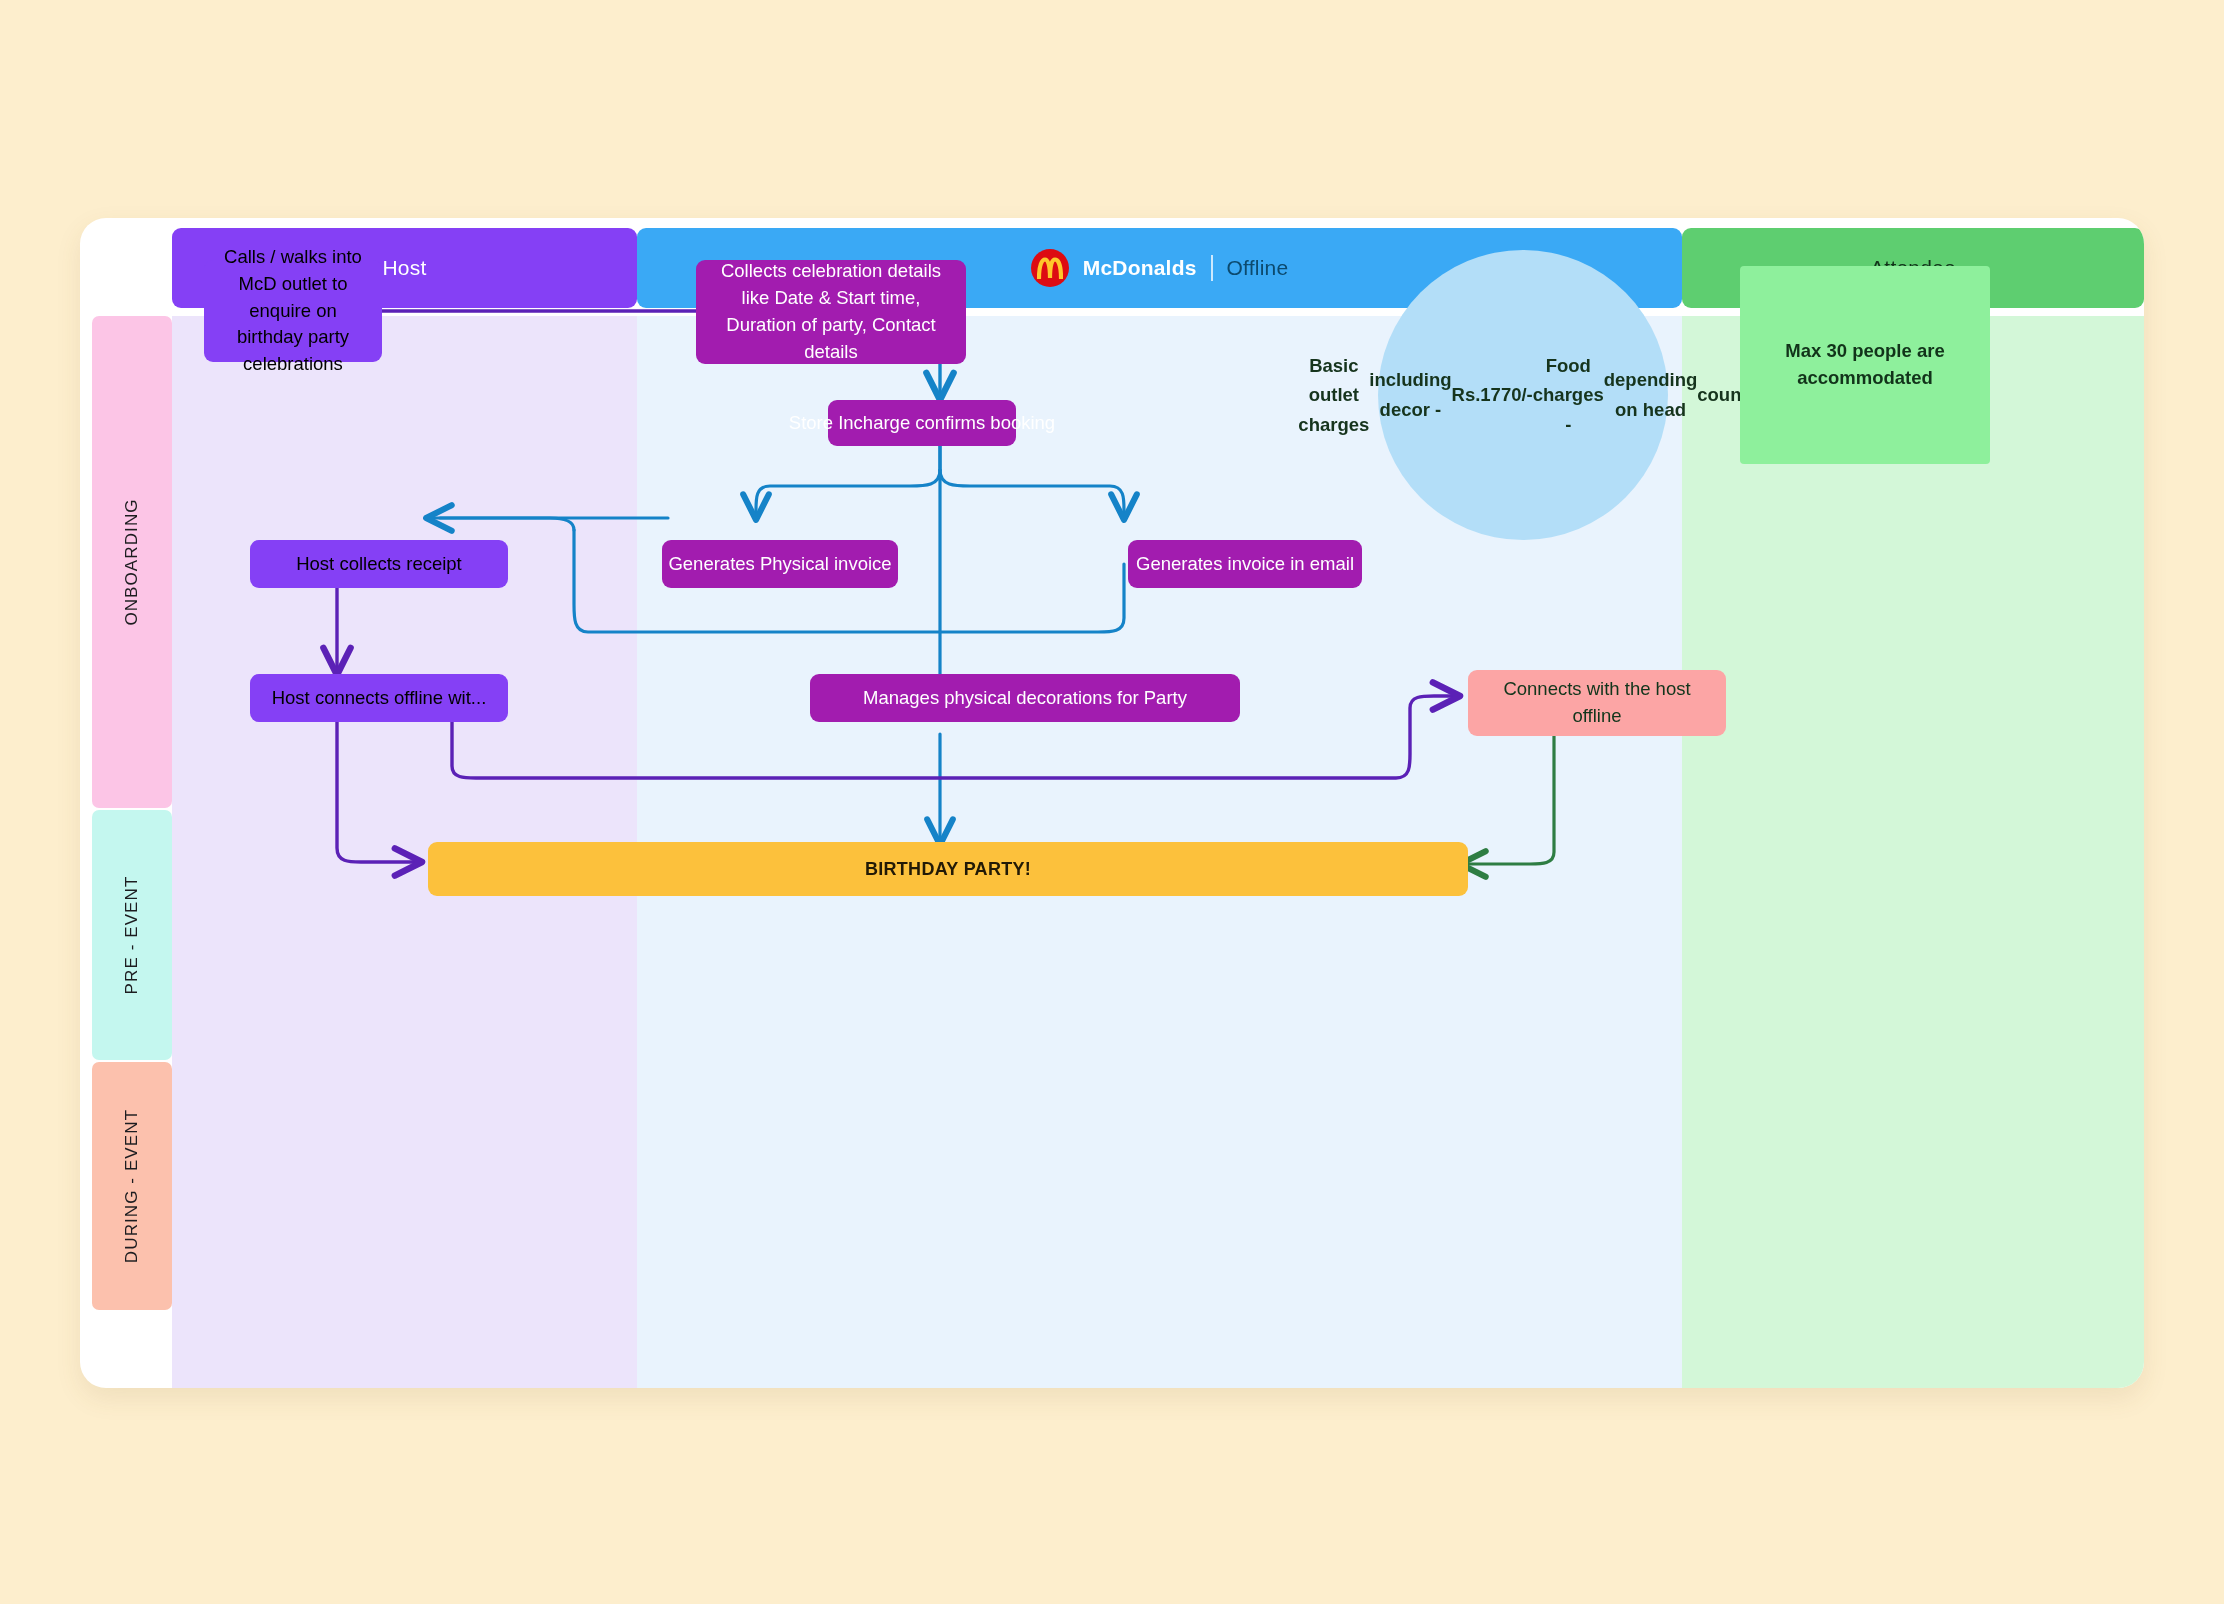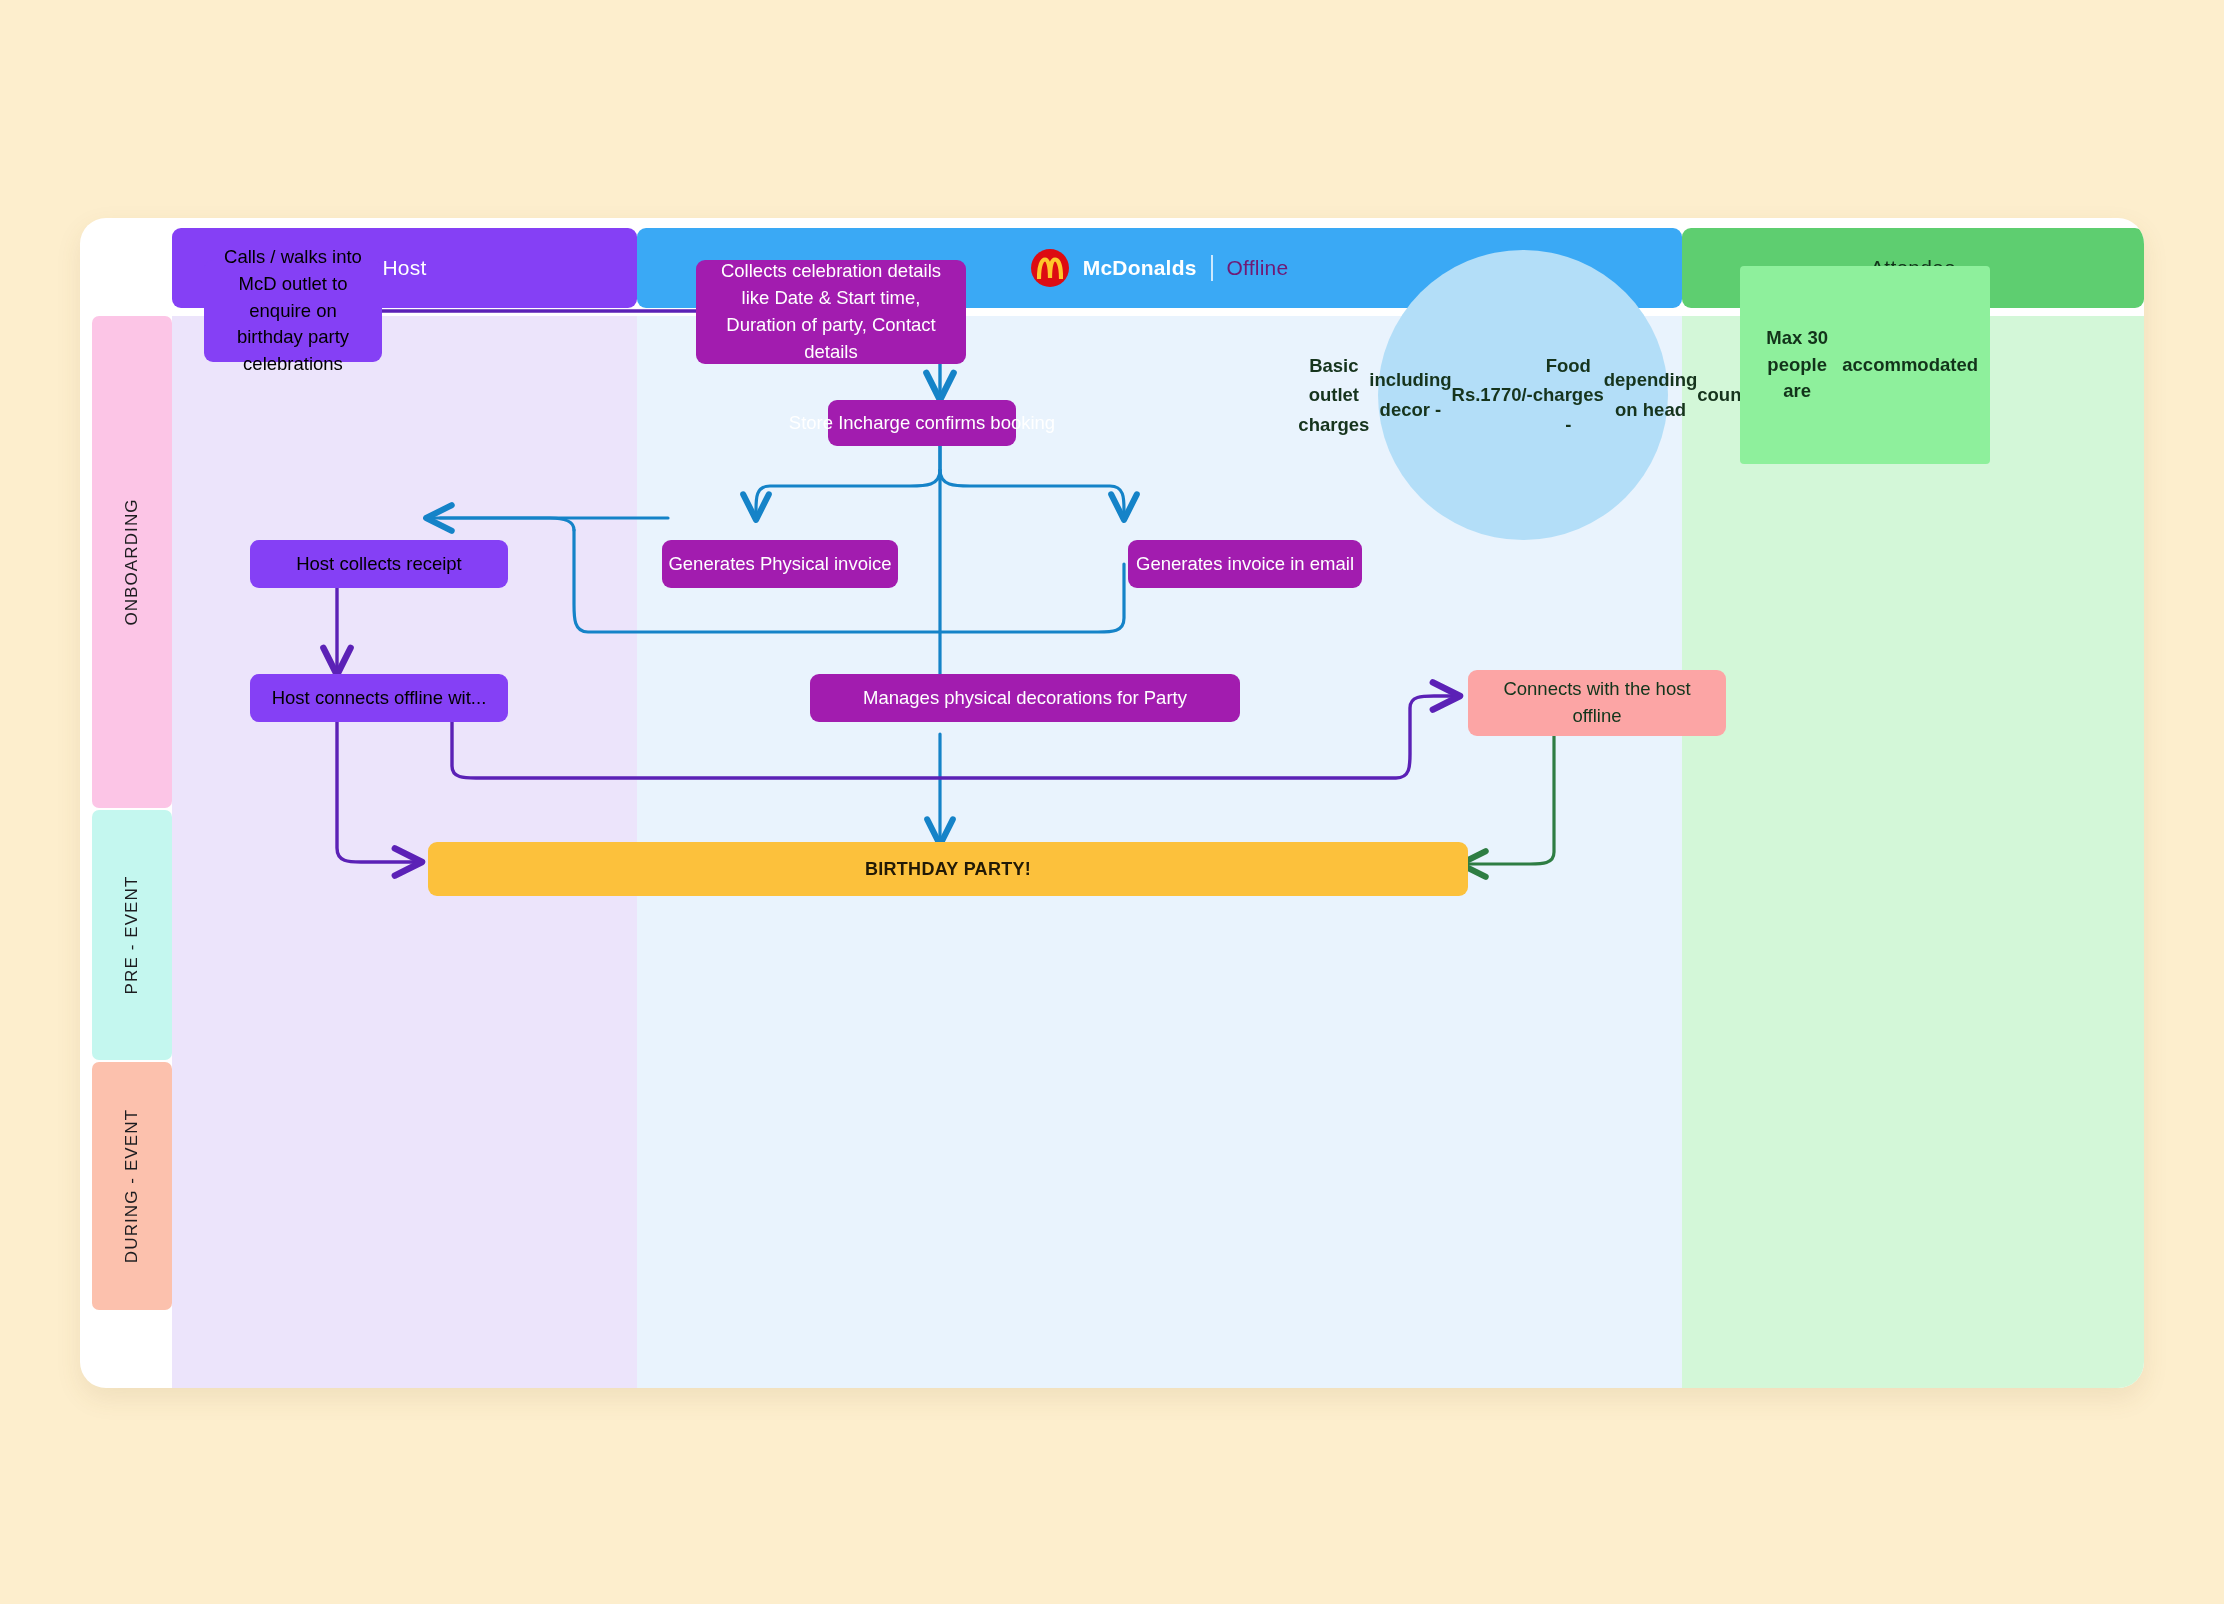"Offline" #mcd-mode { color: #701a75 -> #0c4a6e }
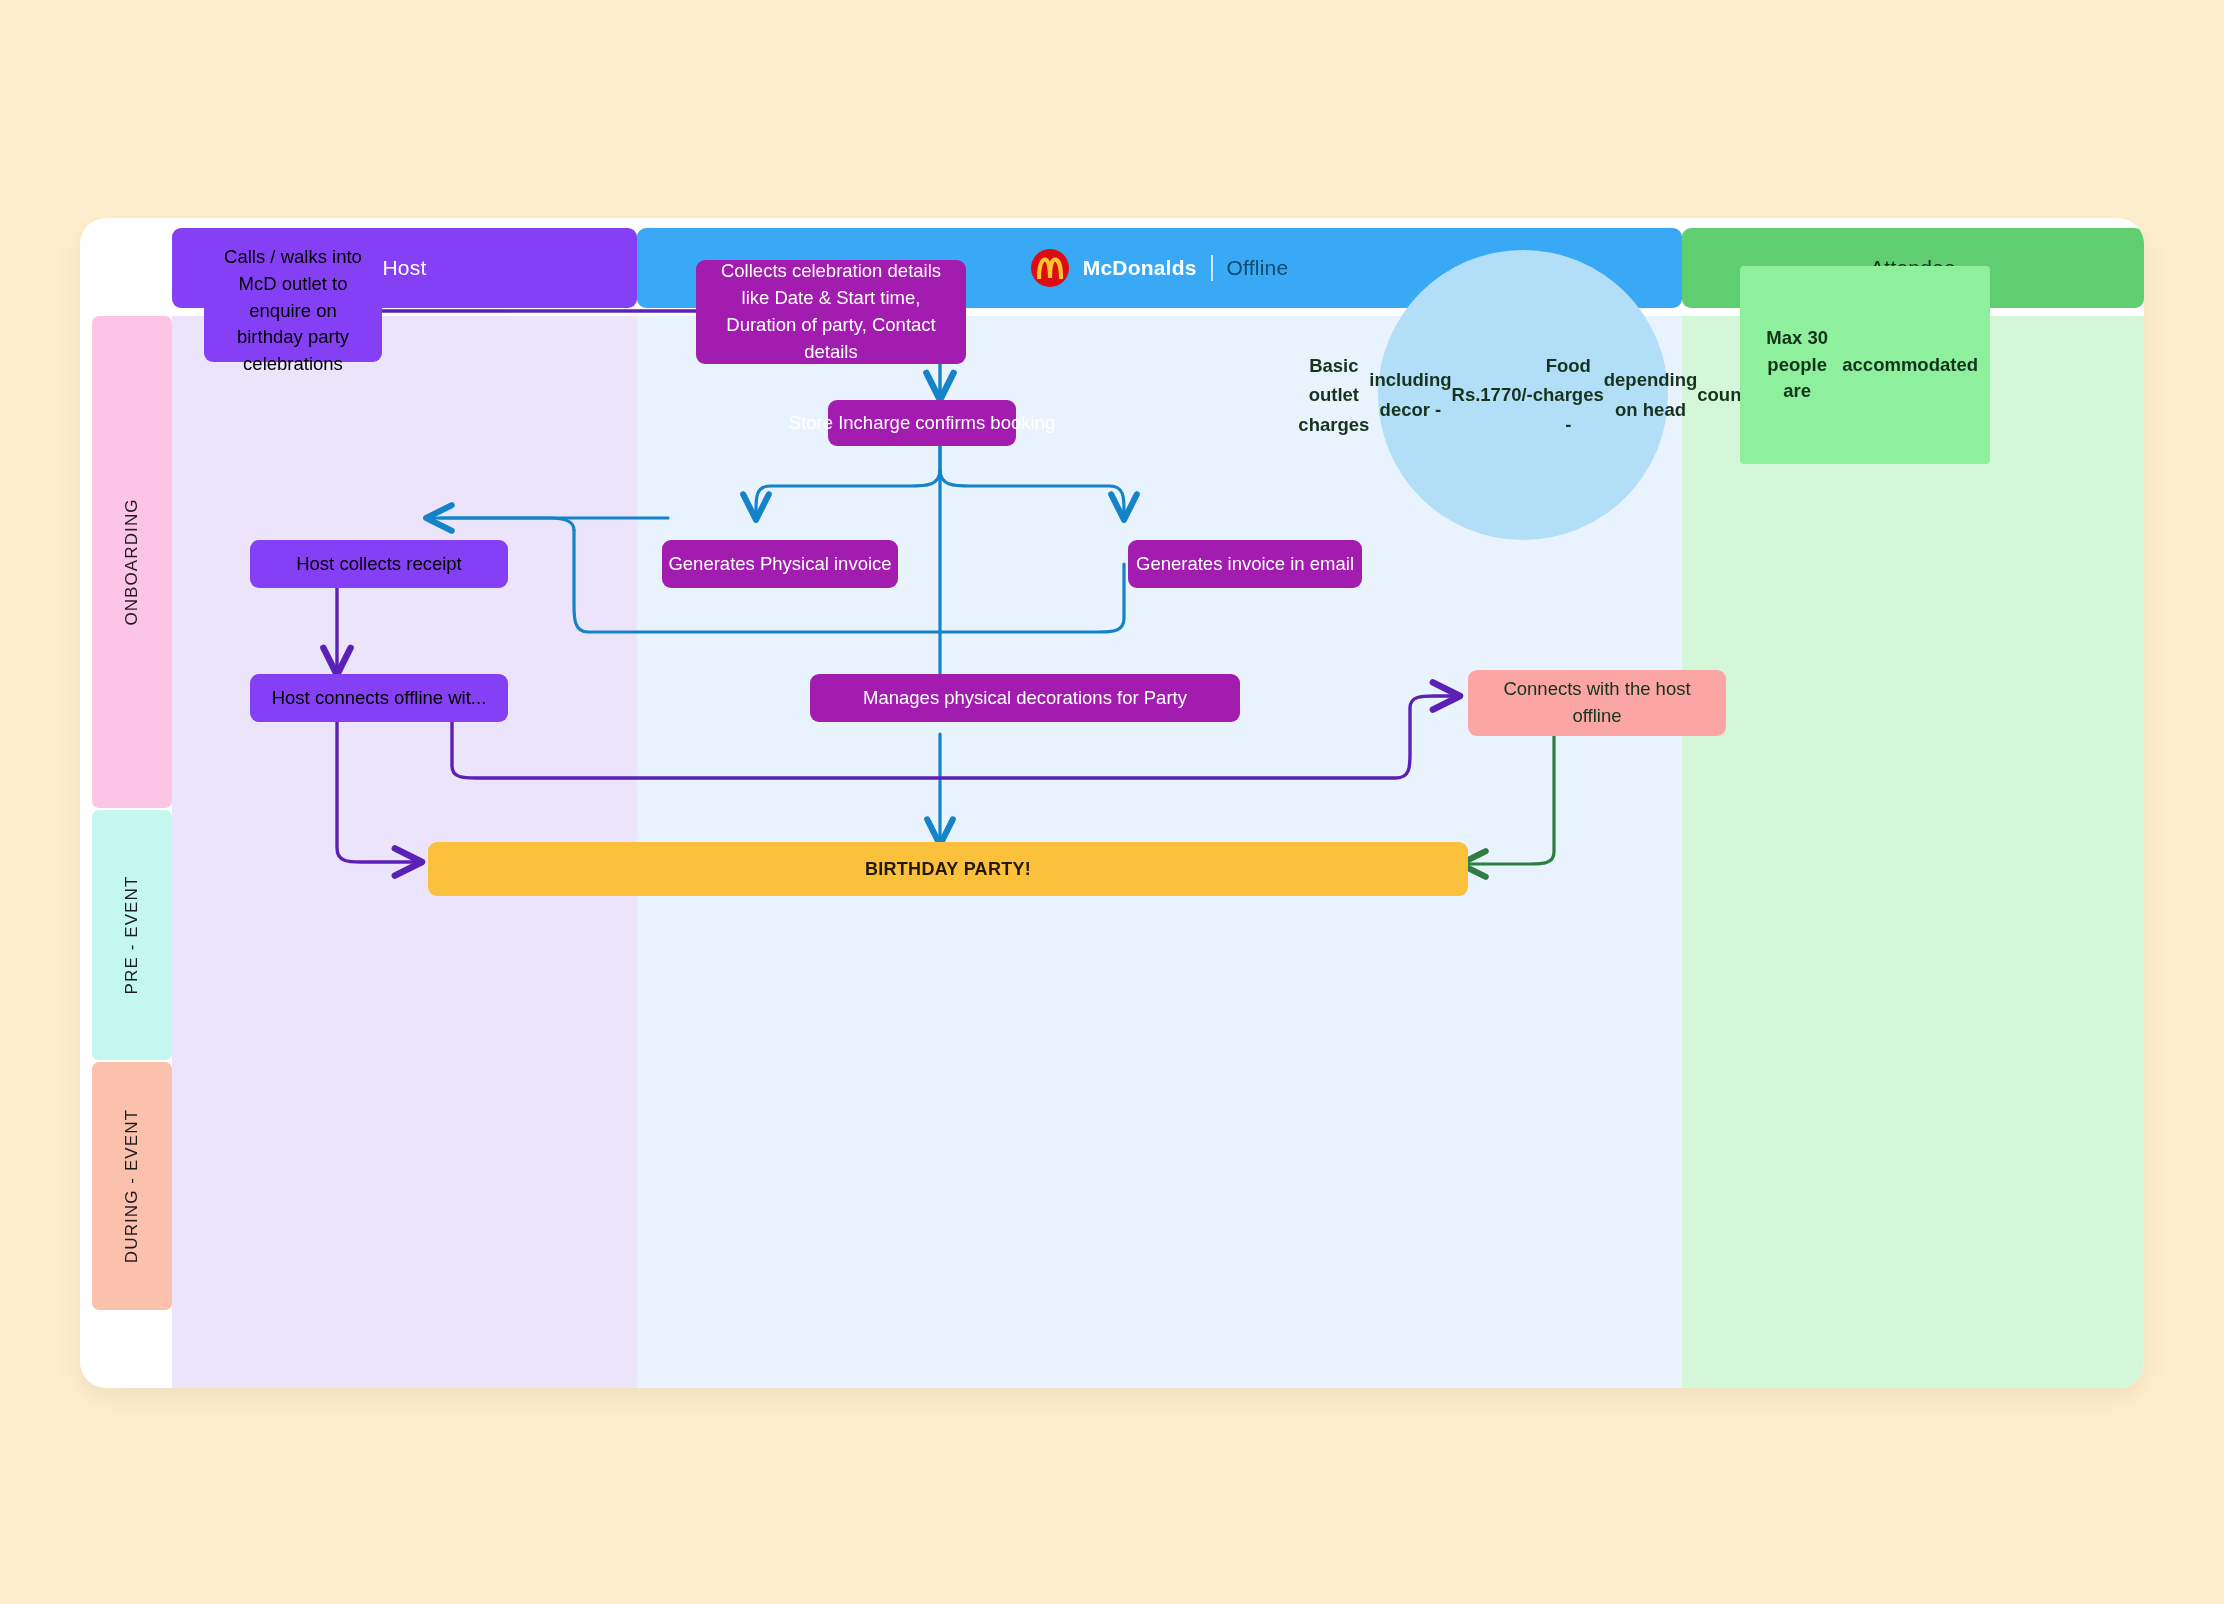"Max 30 people are" div.node { flex-direction: row -> column }
